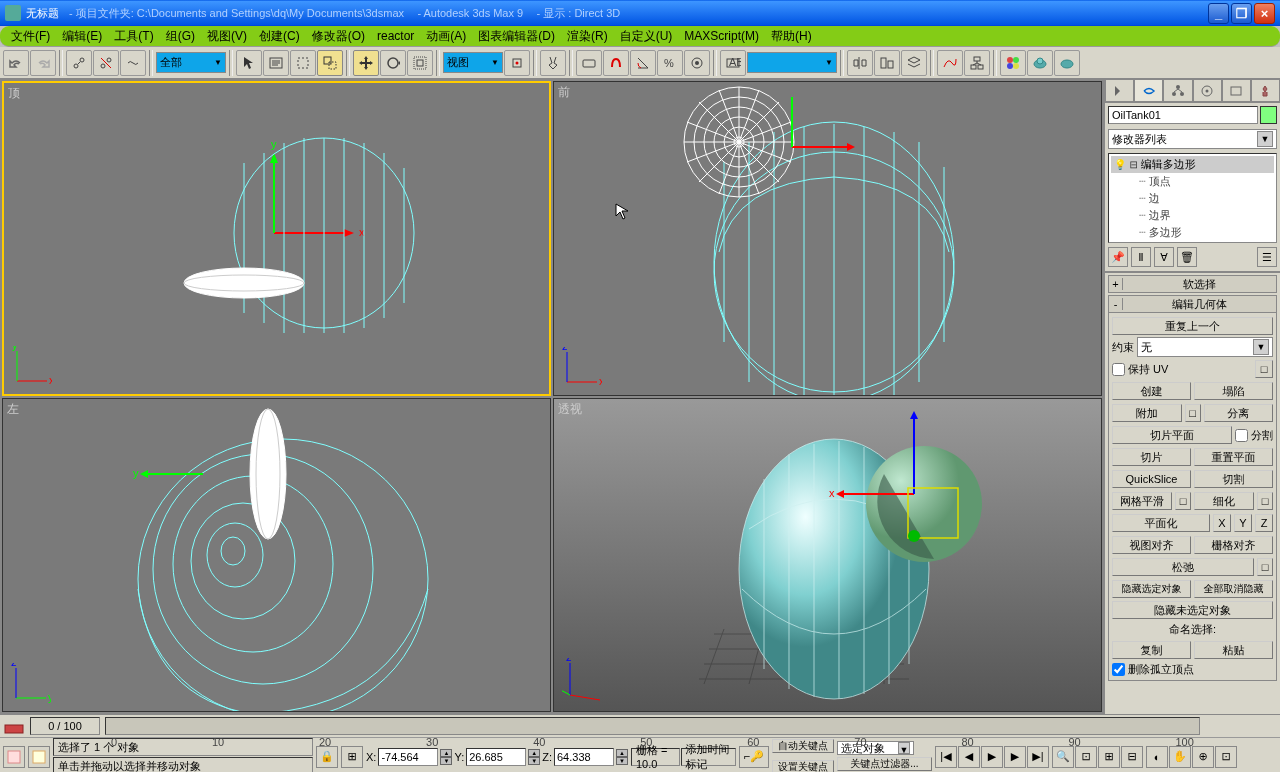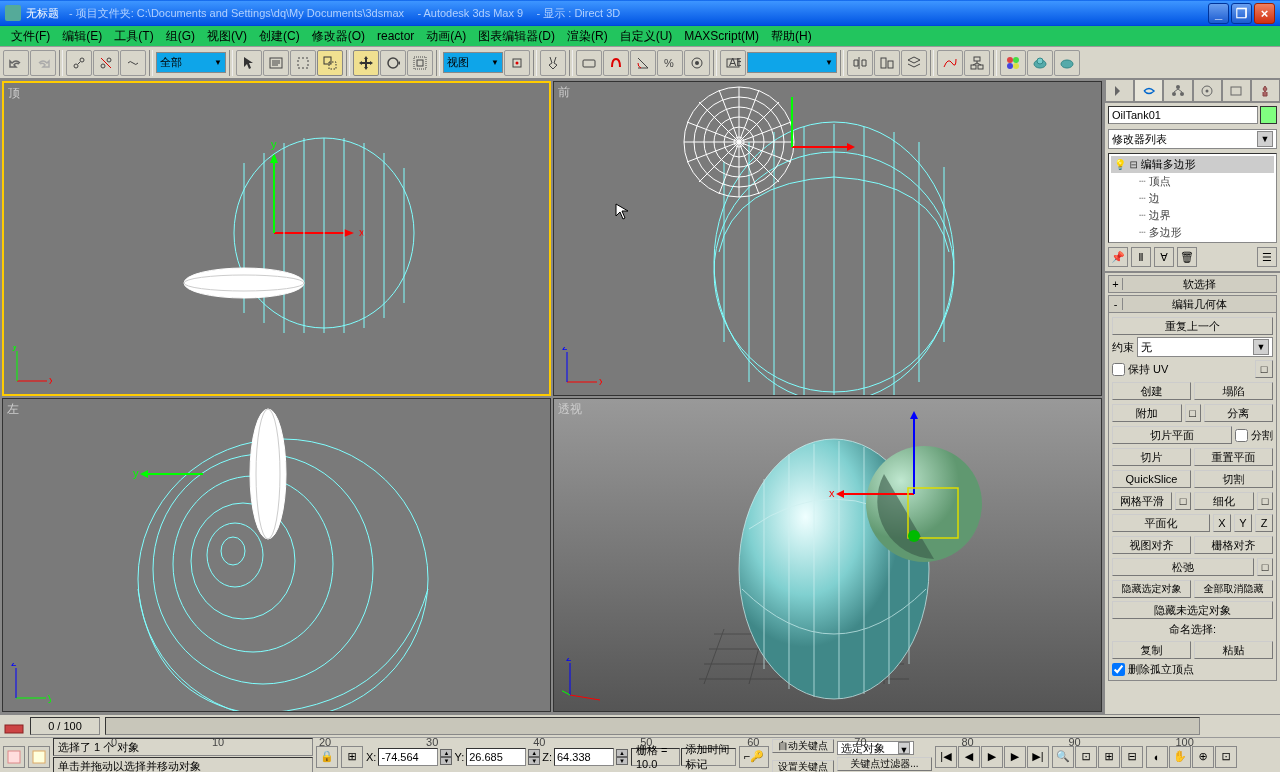"文件(F)" .menubar { background: #22c55e -> #84cc16; border-radius: none -> 9px }
